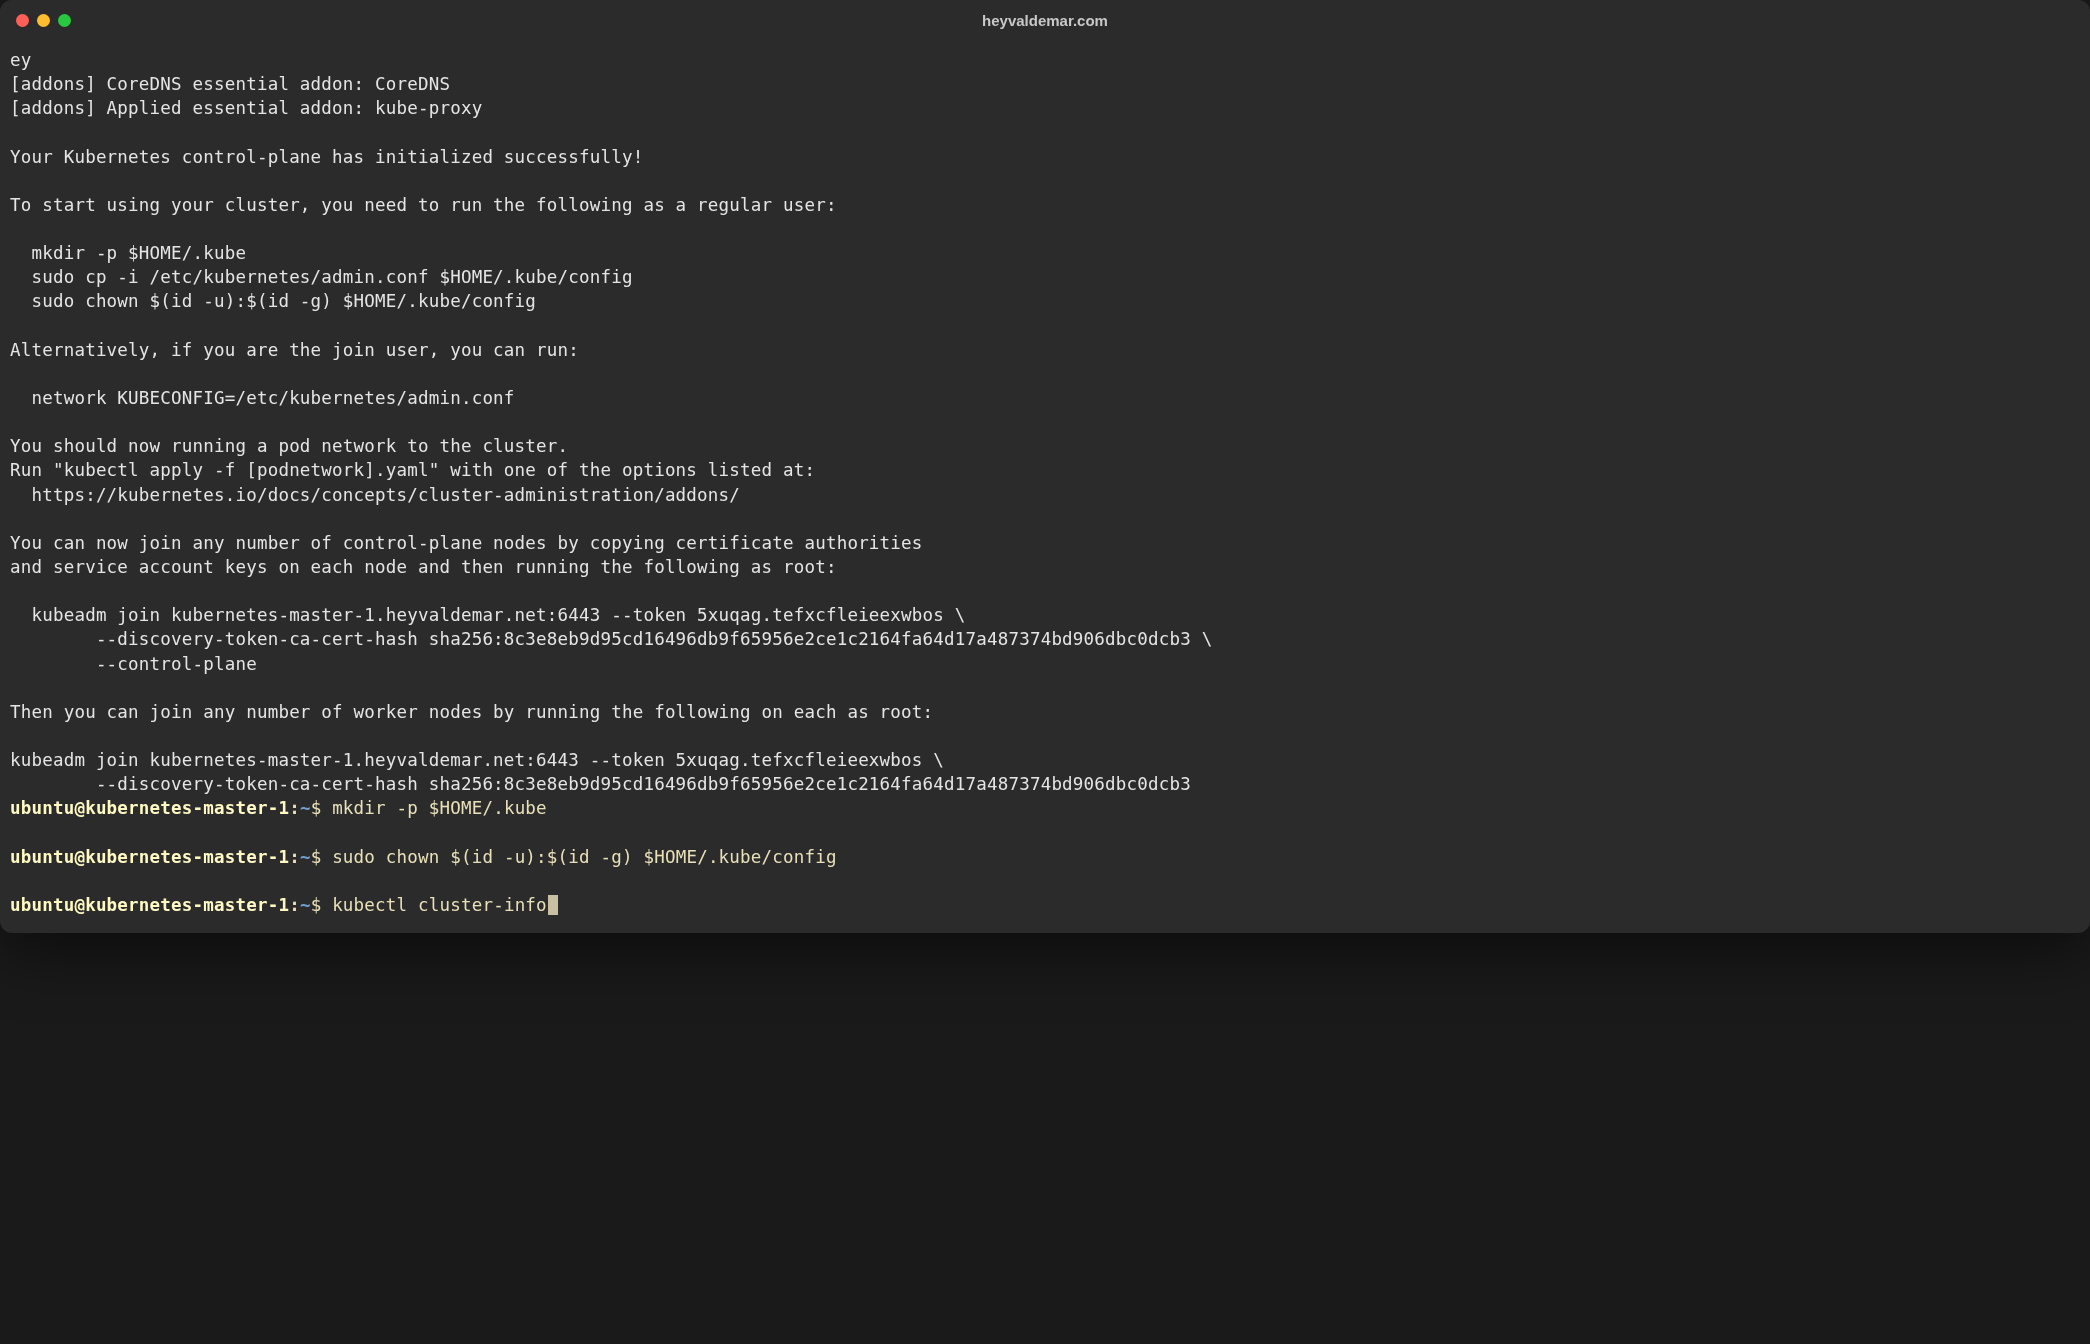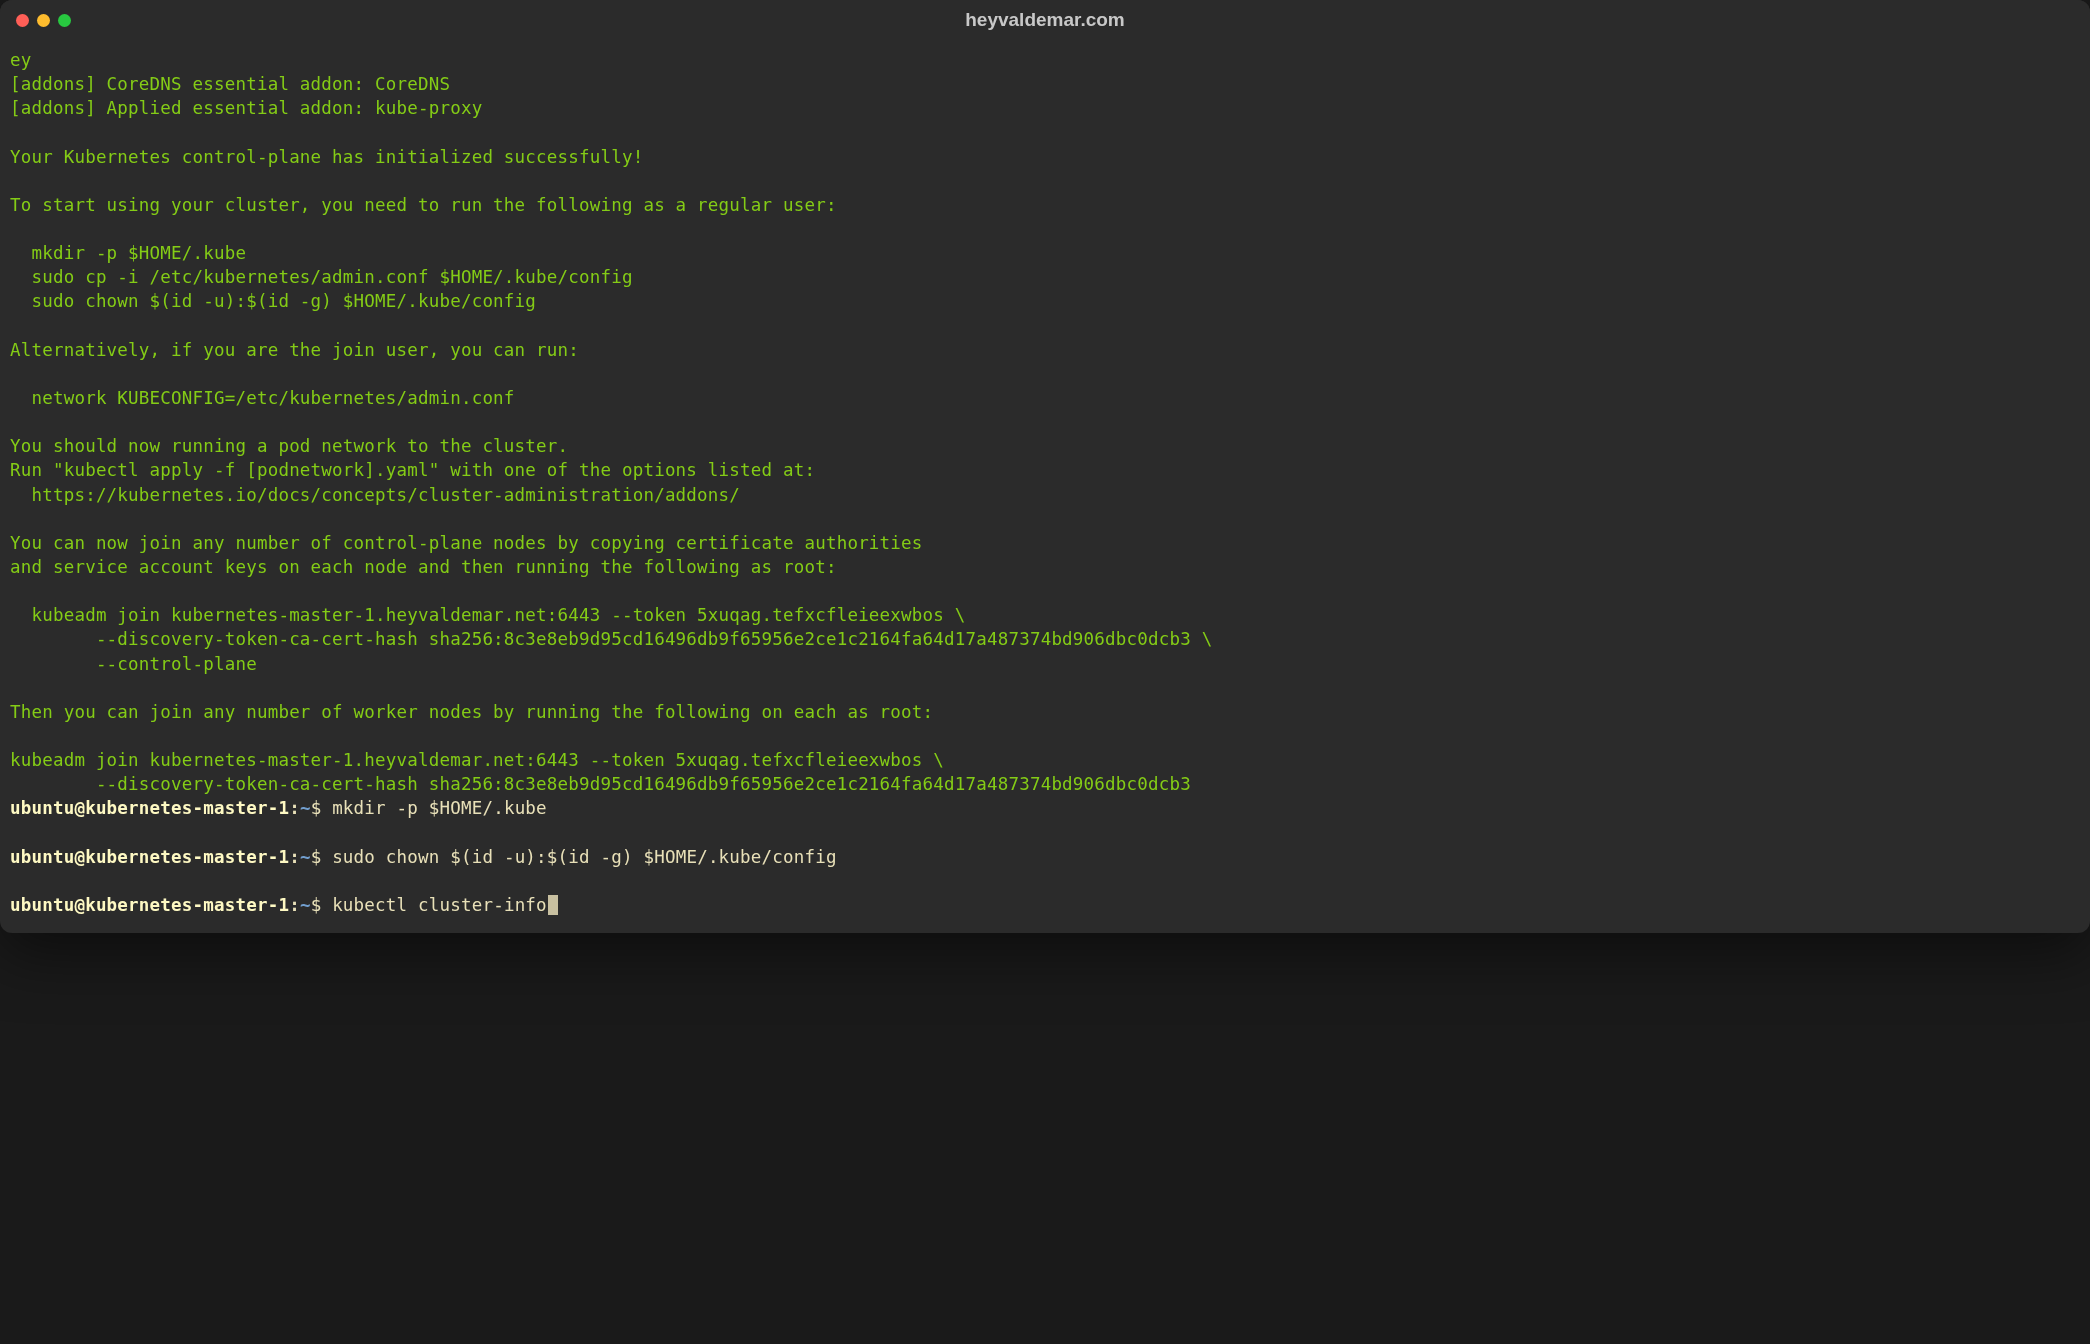"heyvaldemar.com" .window-title { font-size: 19px -> 15px }
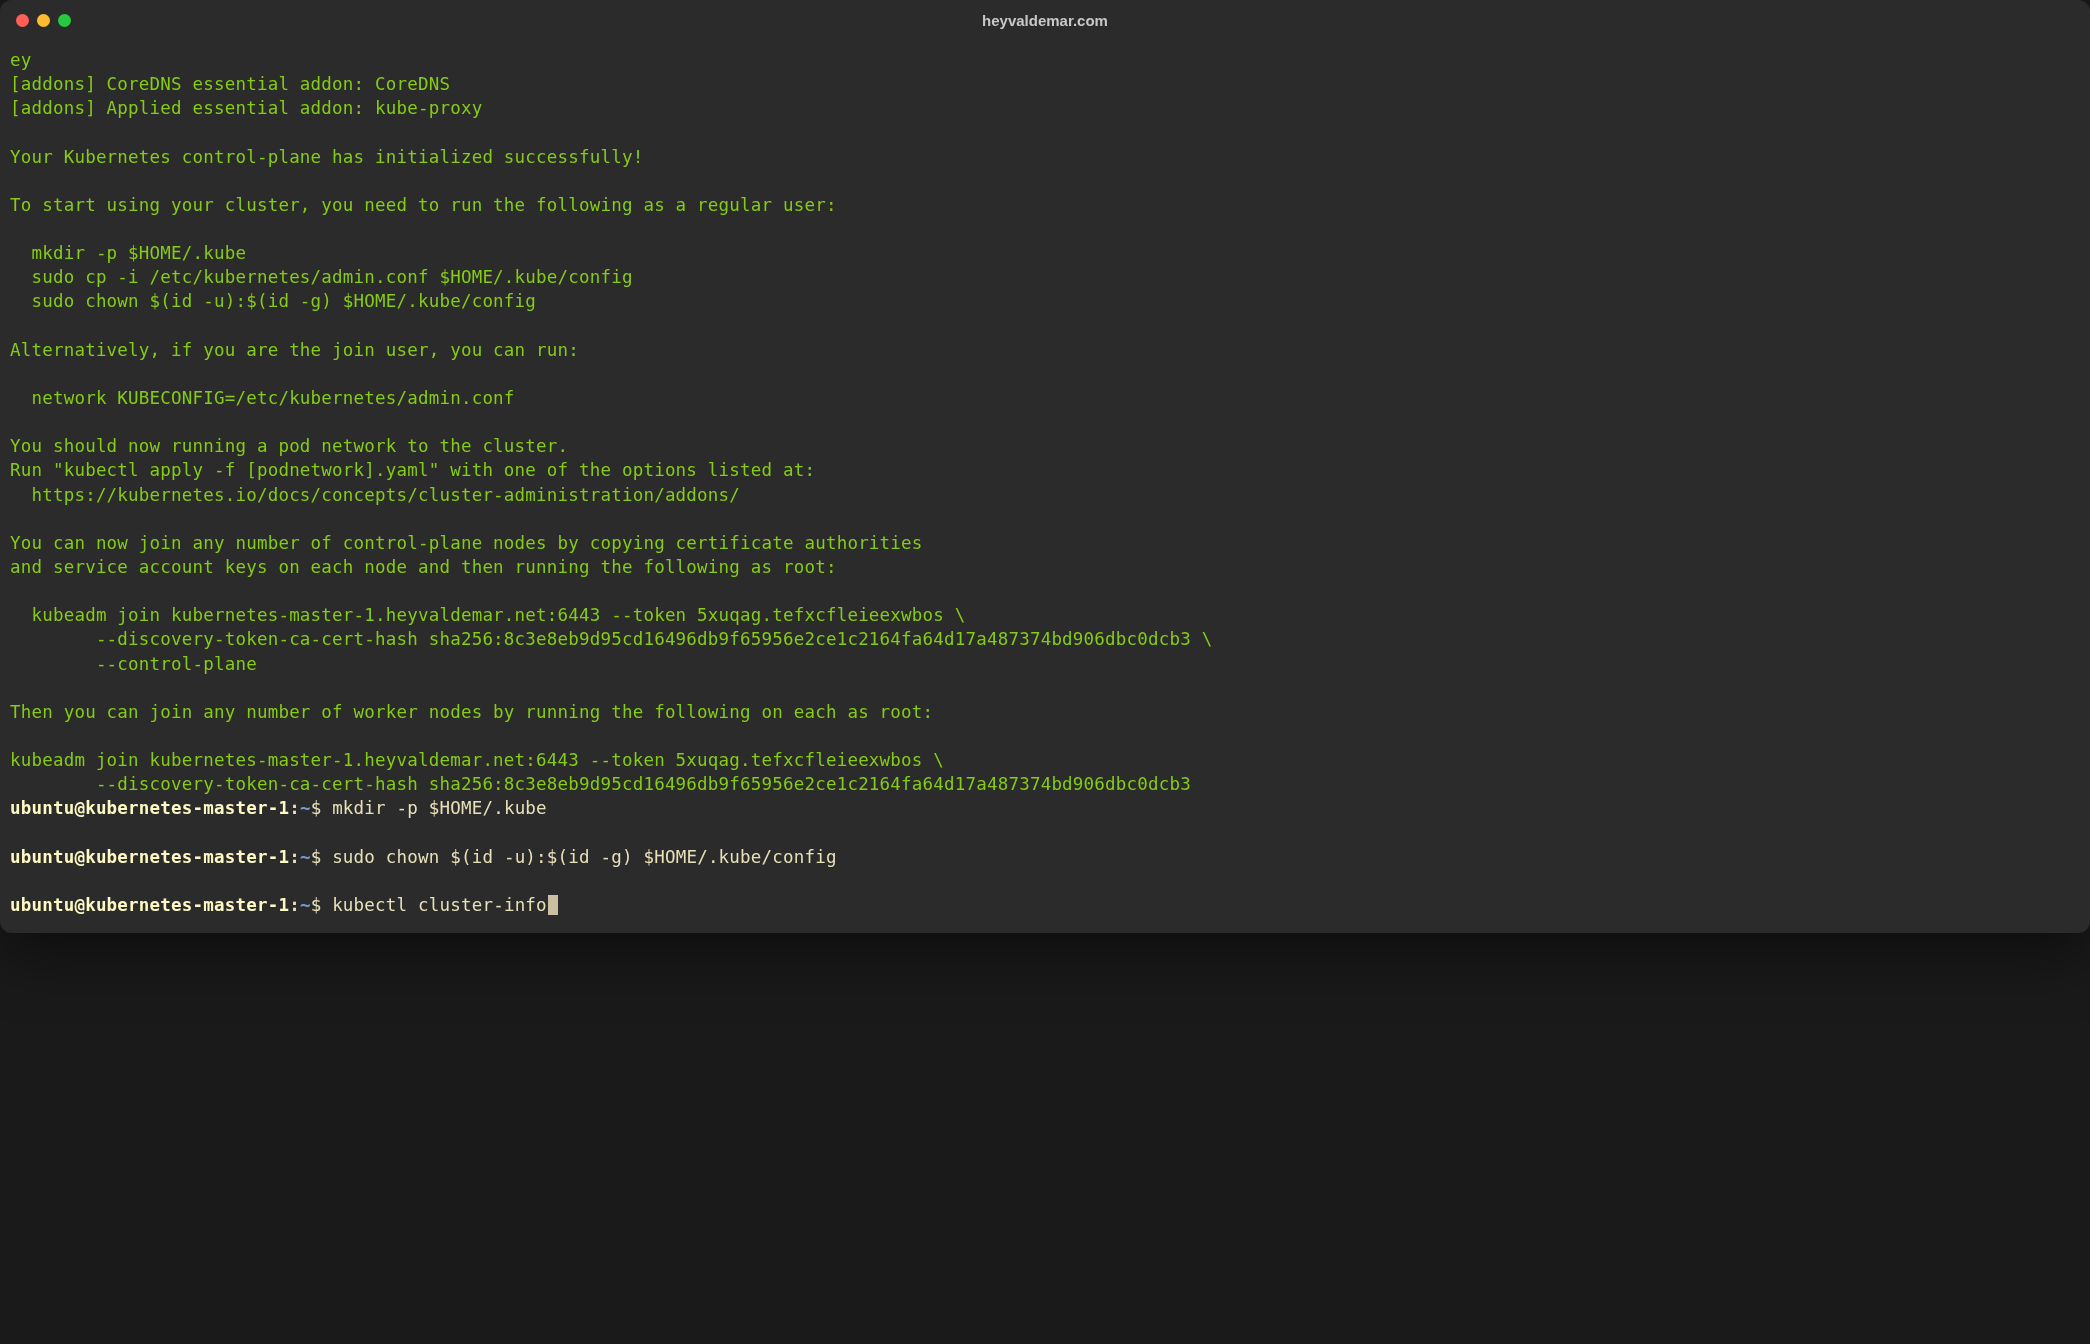"ey" .output-text { color: #84cc16 -> #e5e5e5 }
